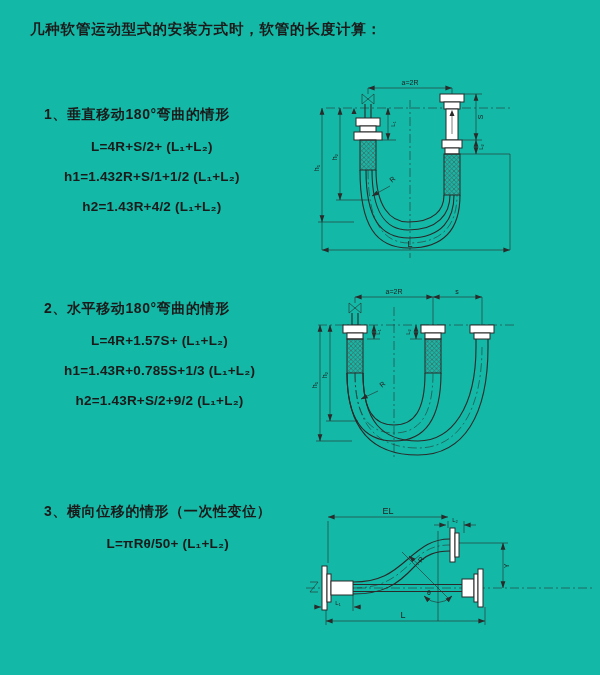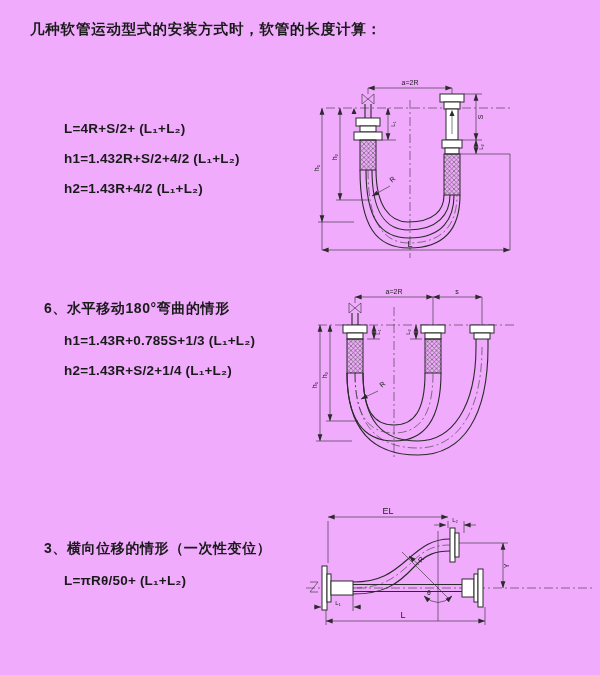"几种软管运动型式的安装方式时，软管的长度计算：" .page { background: #f0abfc -> #14b8a6 }
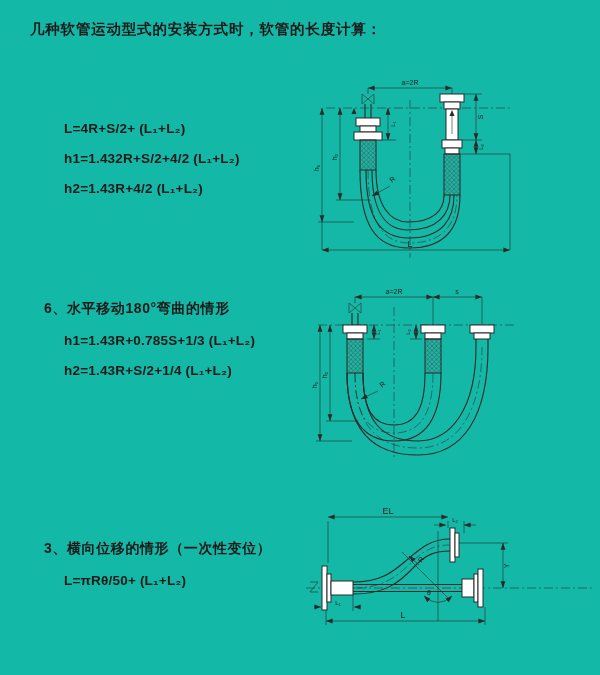"1、垂直移动180°弯曲的情形" div.heading { html: none -> <div>1、垂直移动180°弯曲的情形</div> }
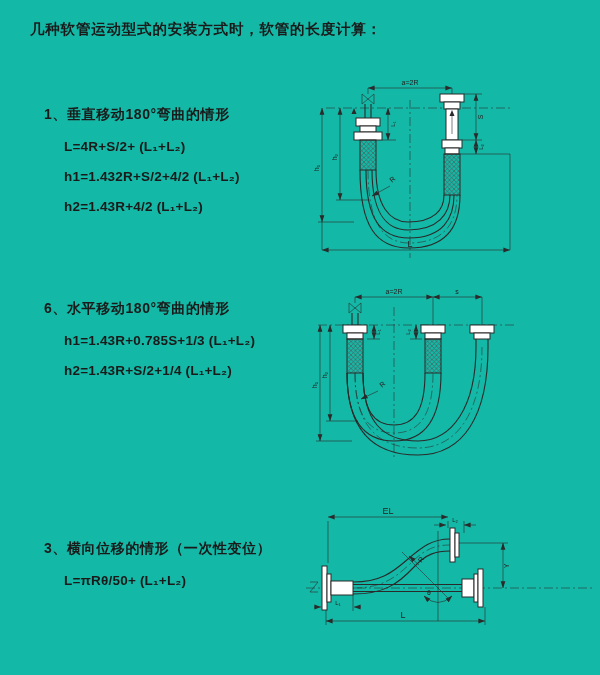"L=4R+S/2+ (L₁+L₂)" .formulas p { text-align: none -> center }
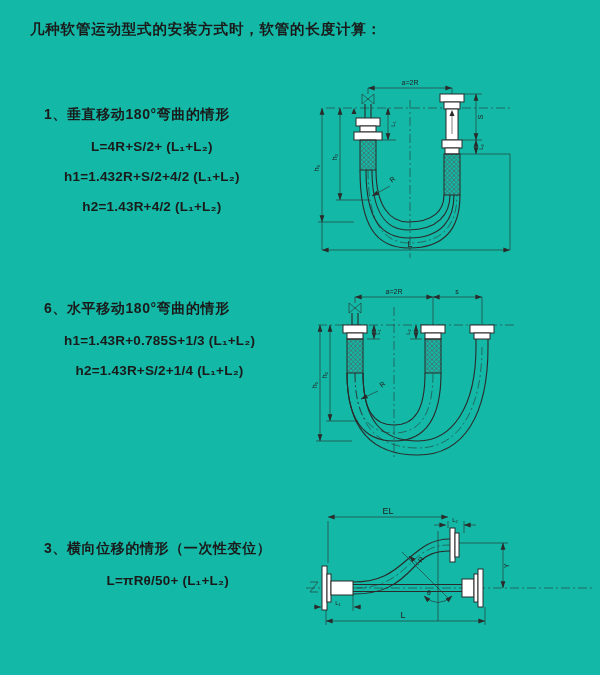"h1=1.432R+S/2+4/2 (L₁+L₂)" p { text: 1.432R+S/2+4/2 -> 1.432R+S/1+1/2 }
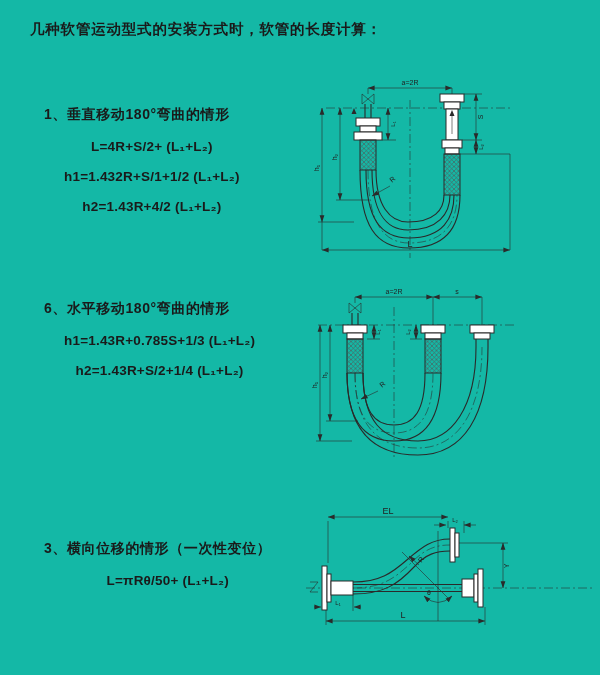"6、水平移动180°弯曲的情形" div.heading { text: 6 -> 2 }
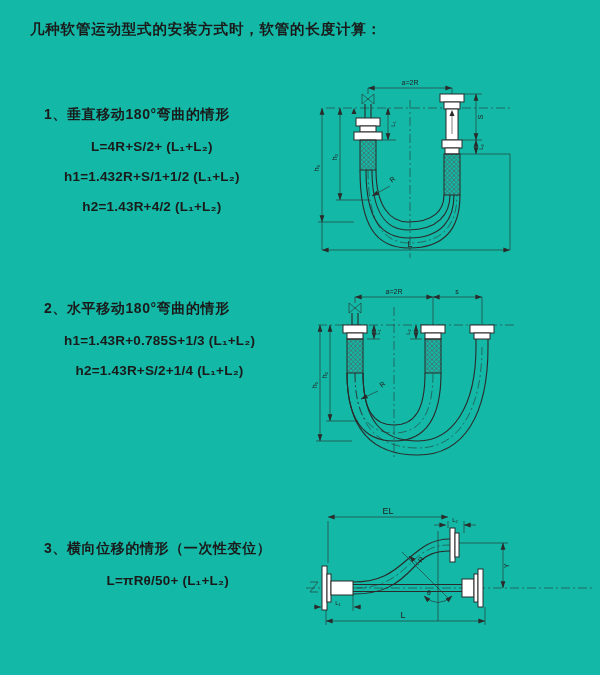"L=4R+1.57S+ (L₁+L₂)" p { html: none -> <p>L=4R+1.57S+ (L₁+L₂)</p> }
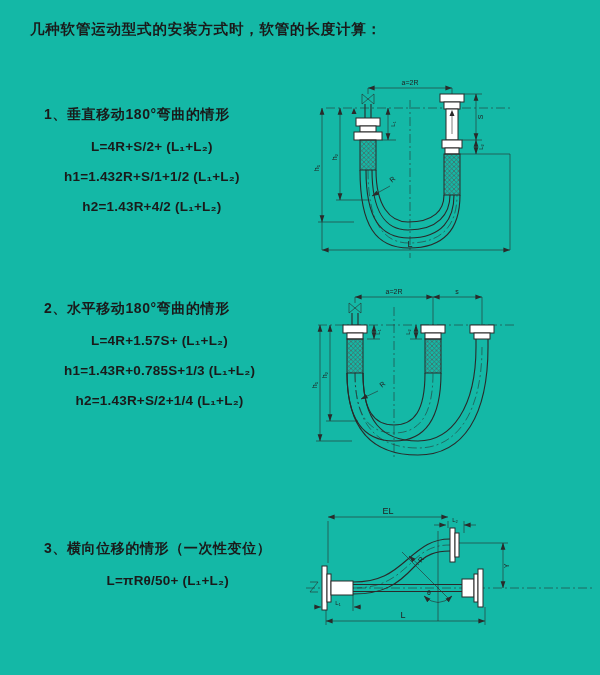"h2=1.43R+S/2+1/4 (L₁+L₂)" p { text: 1.43R+S/2+1/4 -> 1.43R+S/2+9/2 }
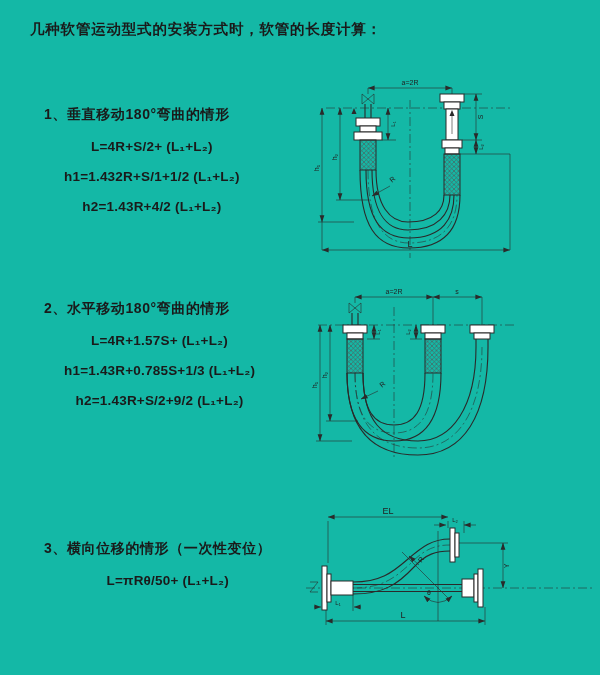"3、横向位移的情形（一次性变位）" div.section { top: 540px -> 503px }
